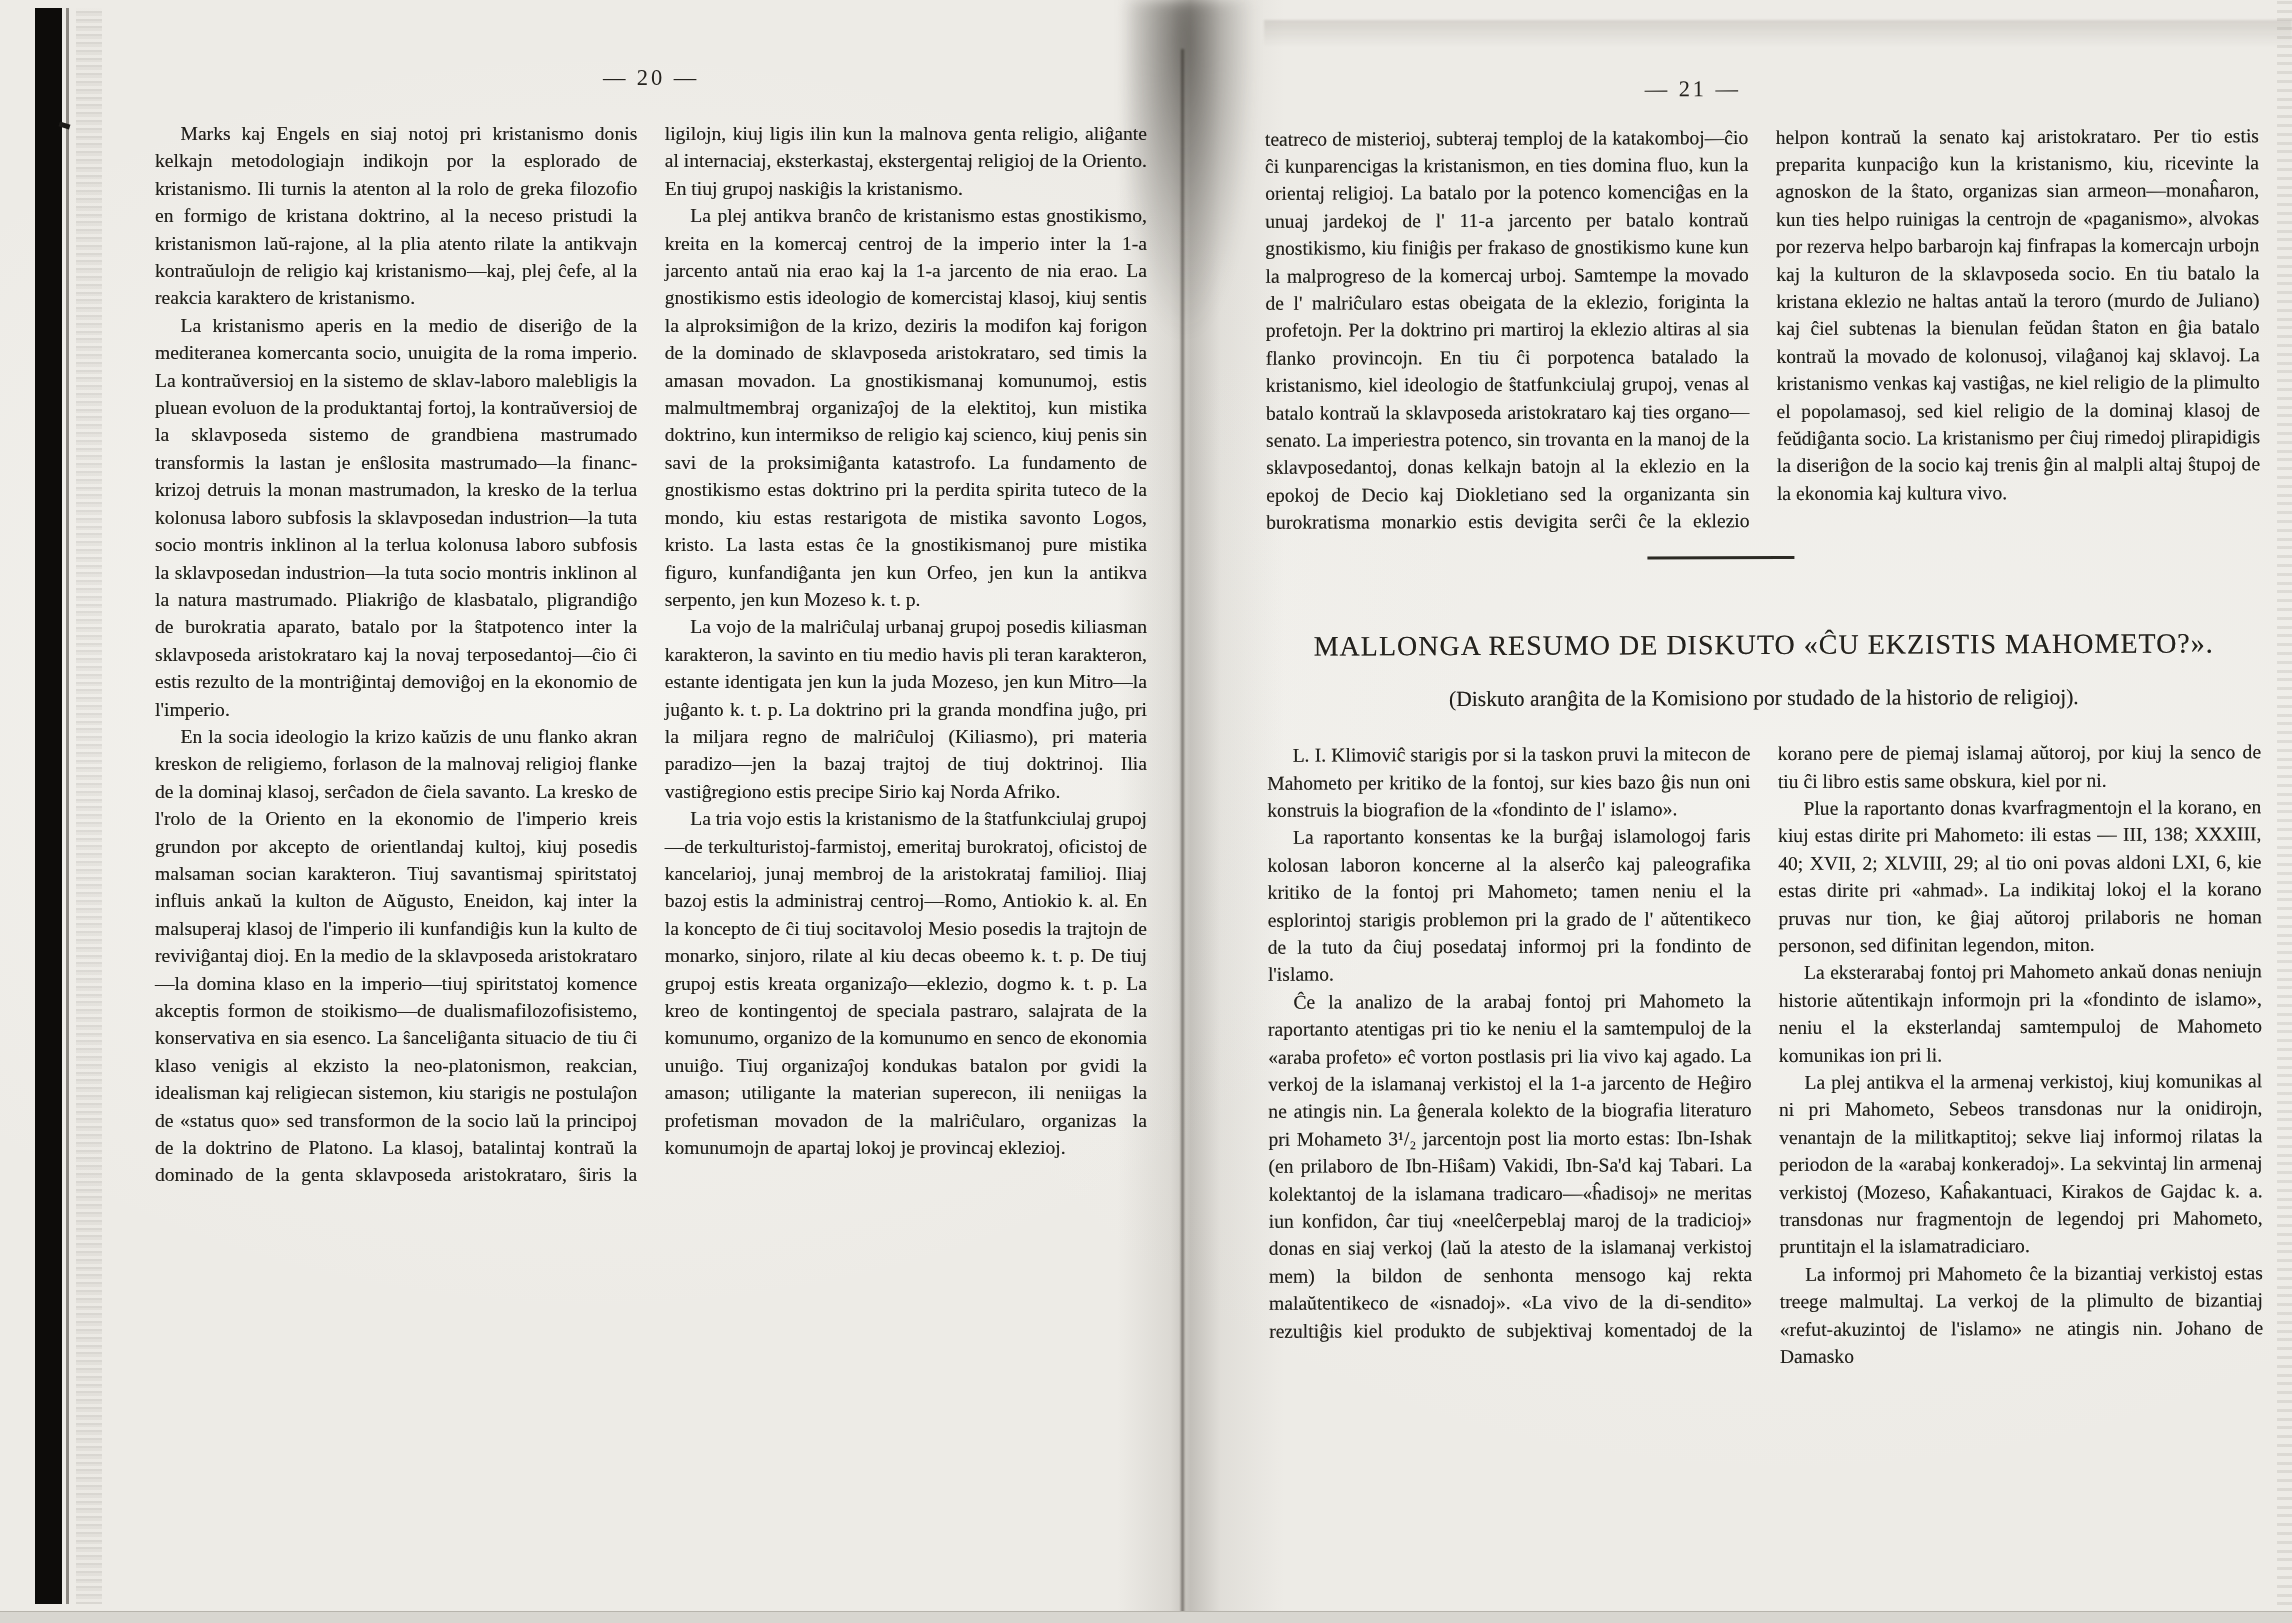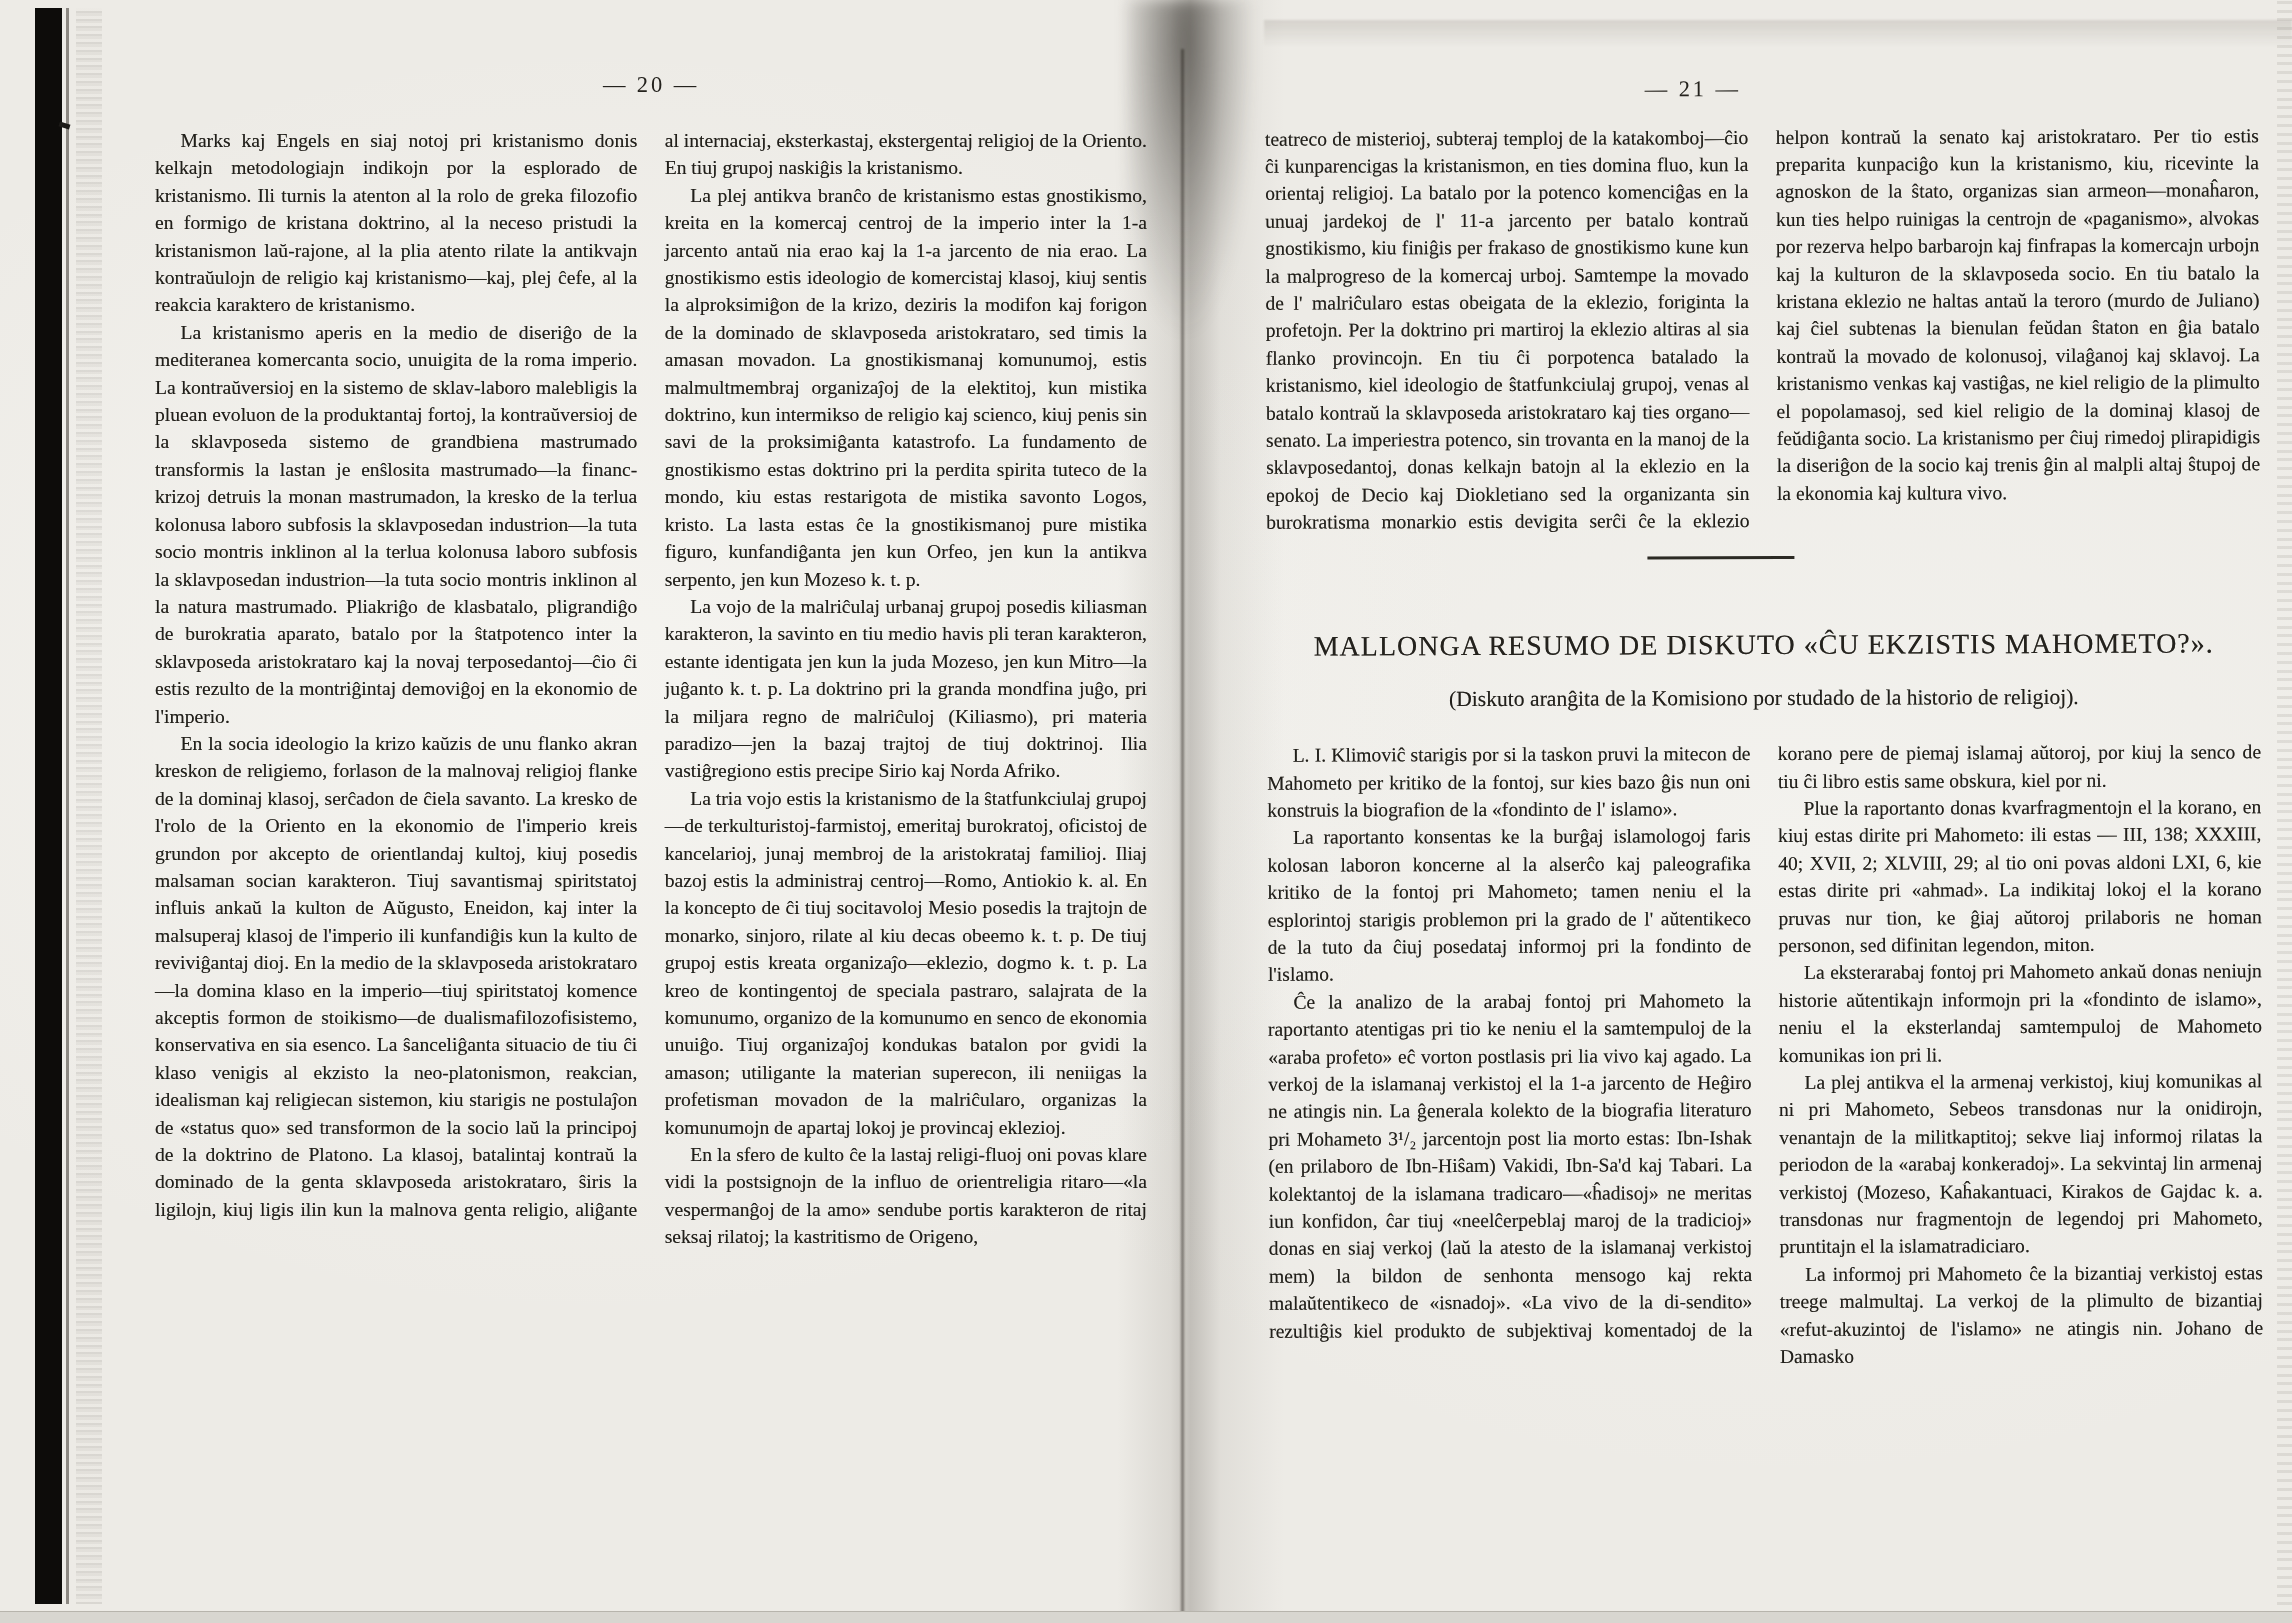"— 20 —" .page20 { top: 72px -> 65px }
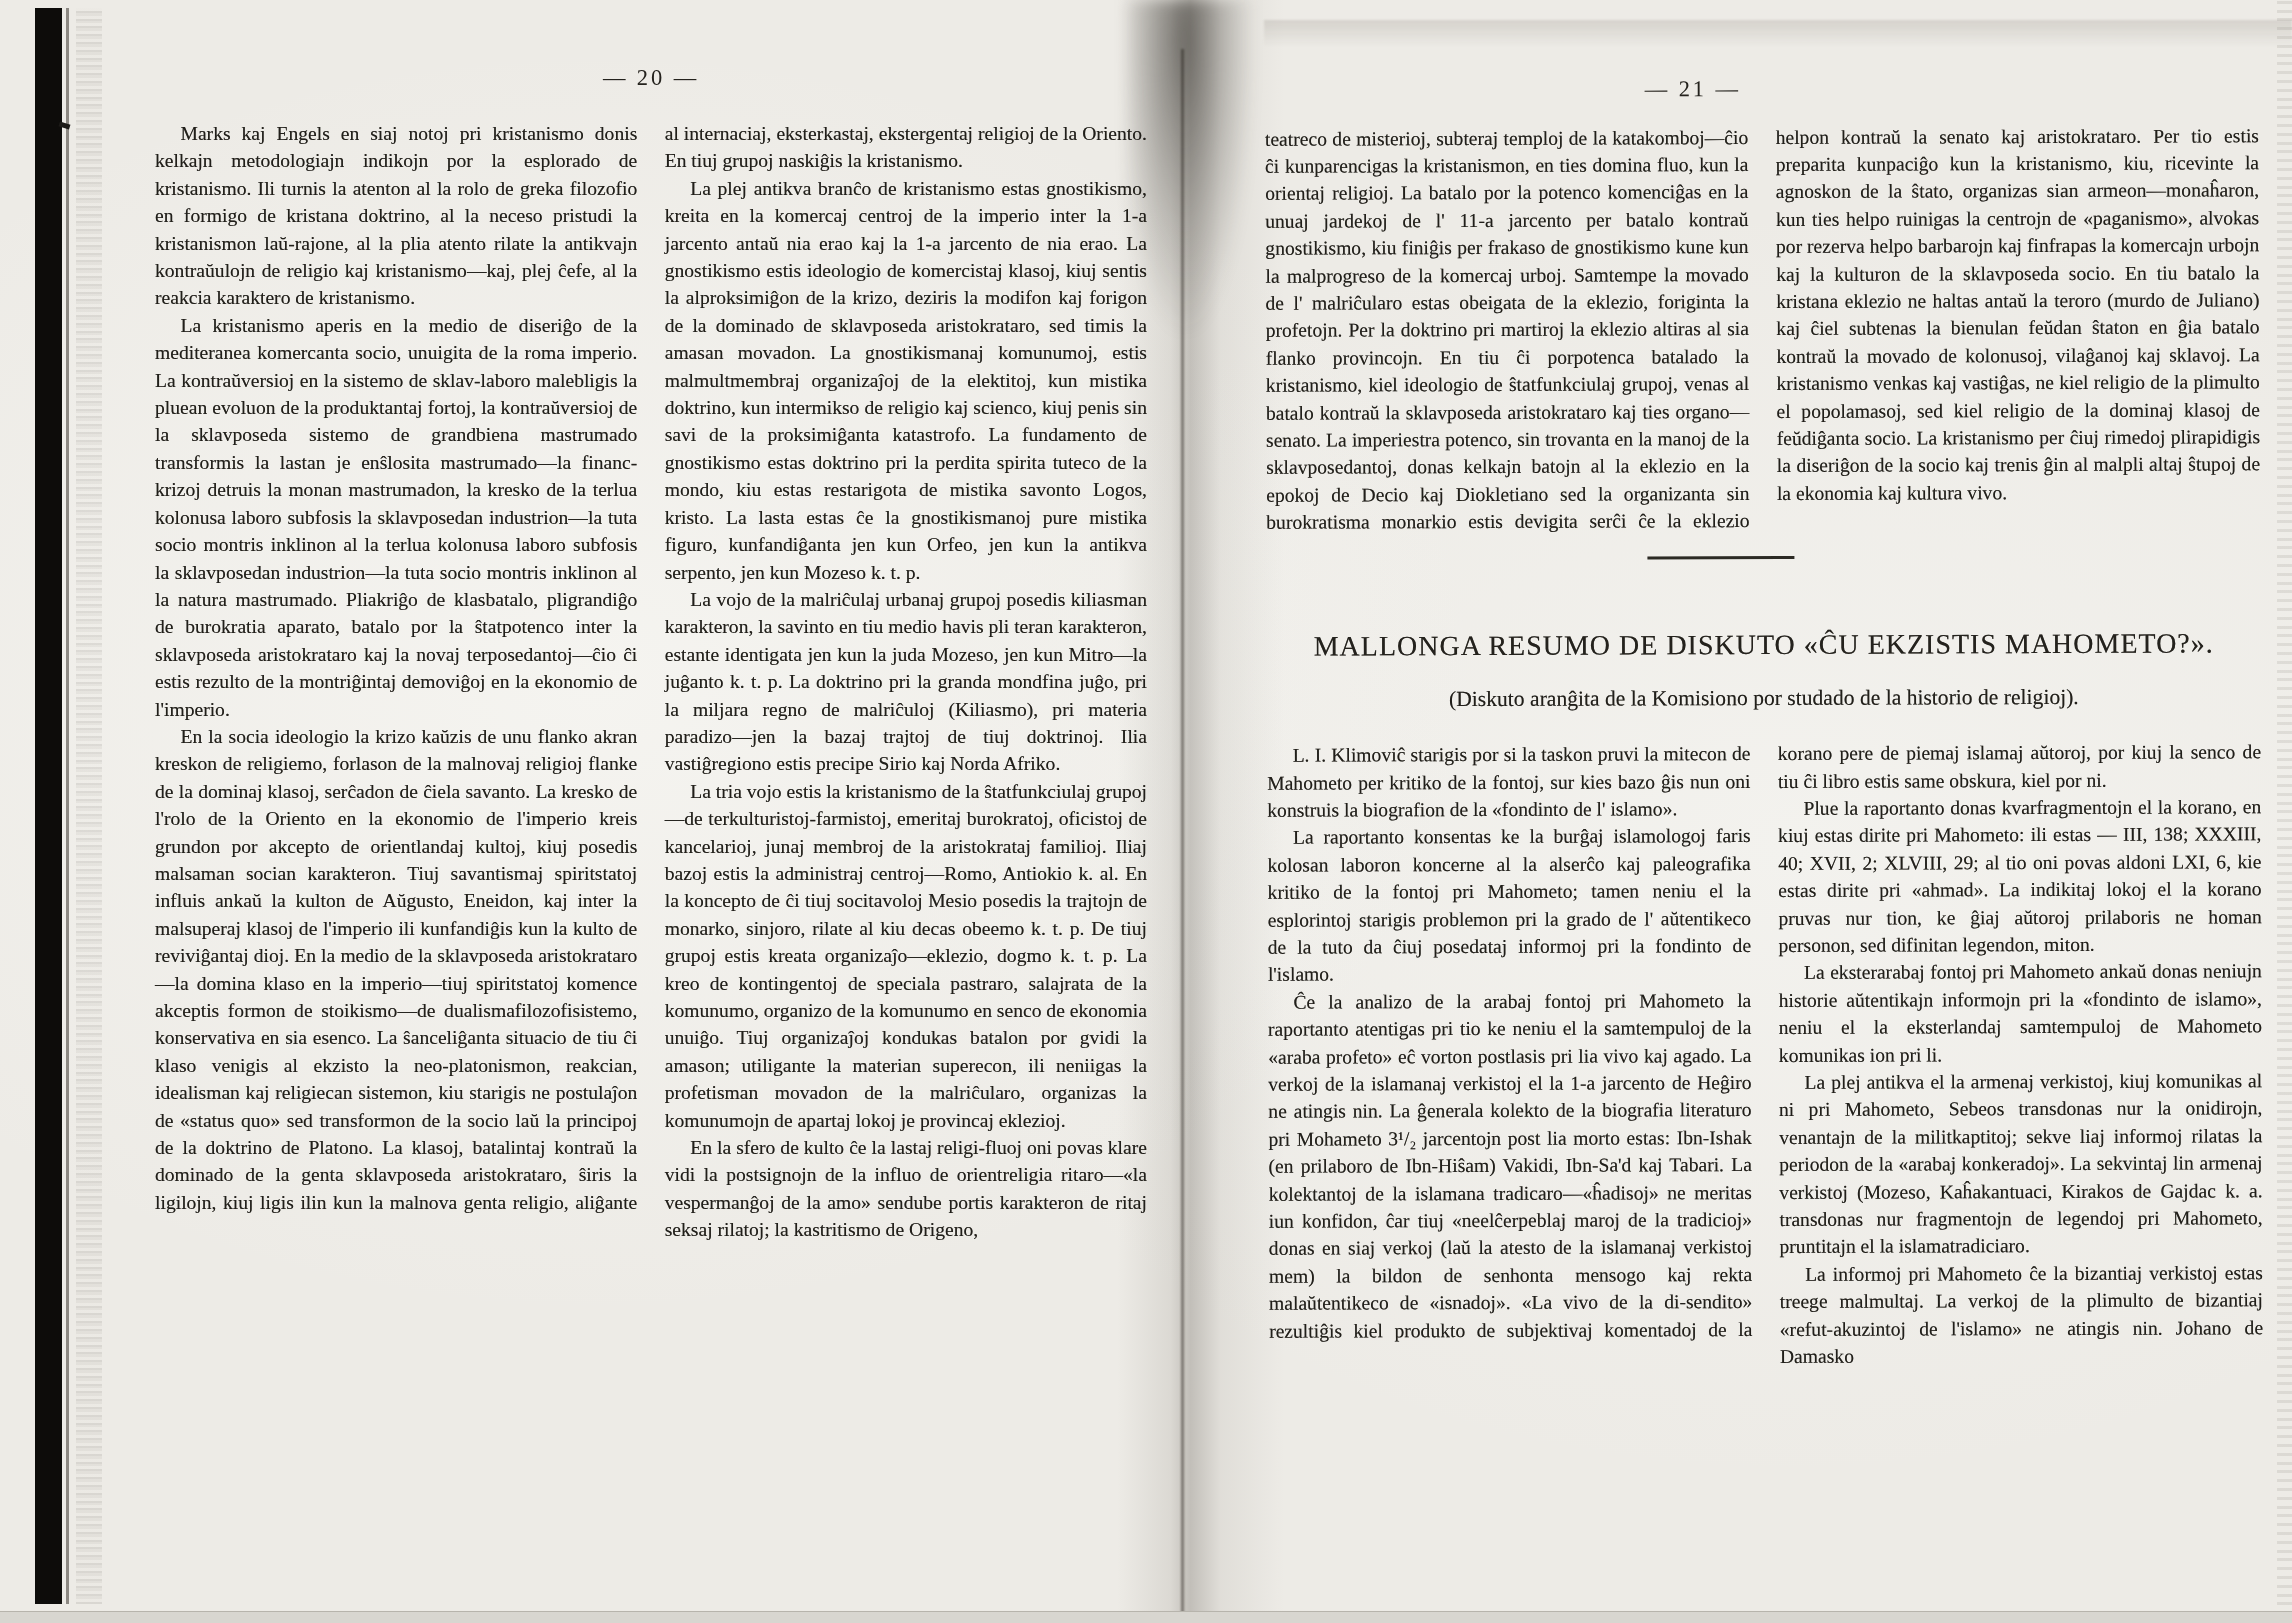"En la sfero de kulto" p.ind { html: <p>En la sfero de kulto ĉe la lastaj religi-fluoj oni povas klare vidi la postsignojn de la influo de orientreligia ritaro—«la vespermanĝoj de la amo» sendube portis karakteron de ritaj seksaj rilatoj; la kastritismo de Origeno,</p> -> none }
